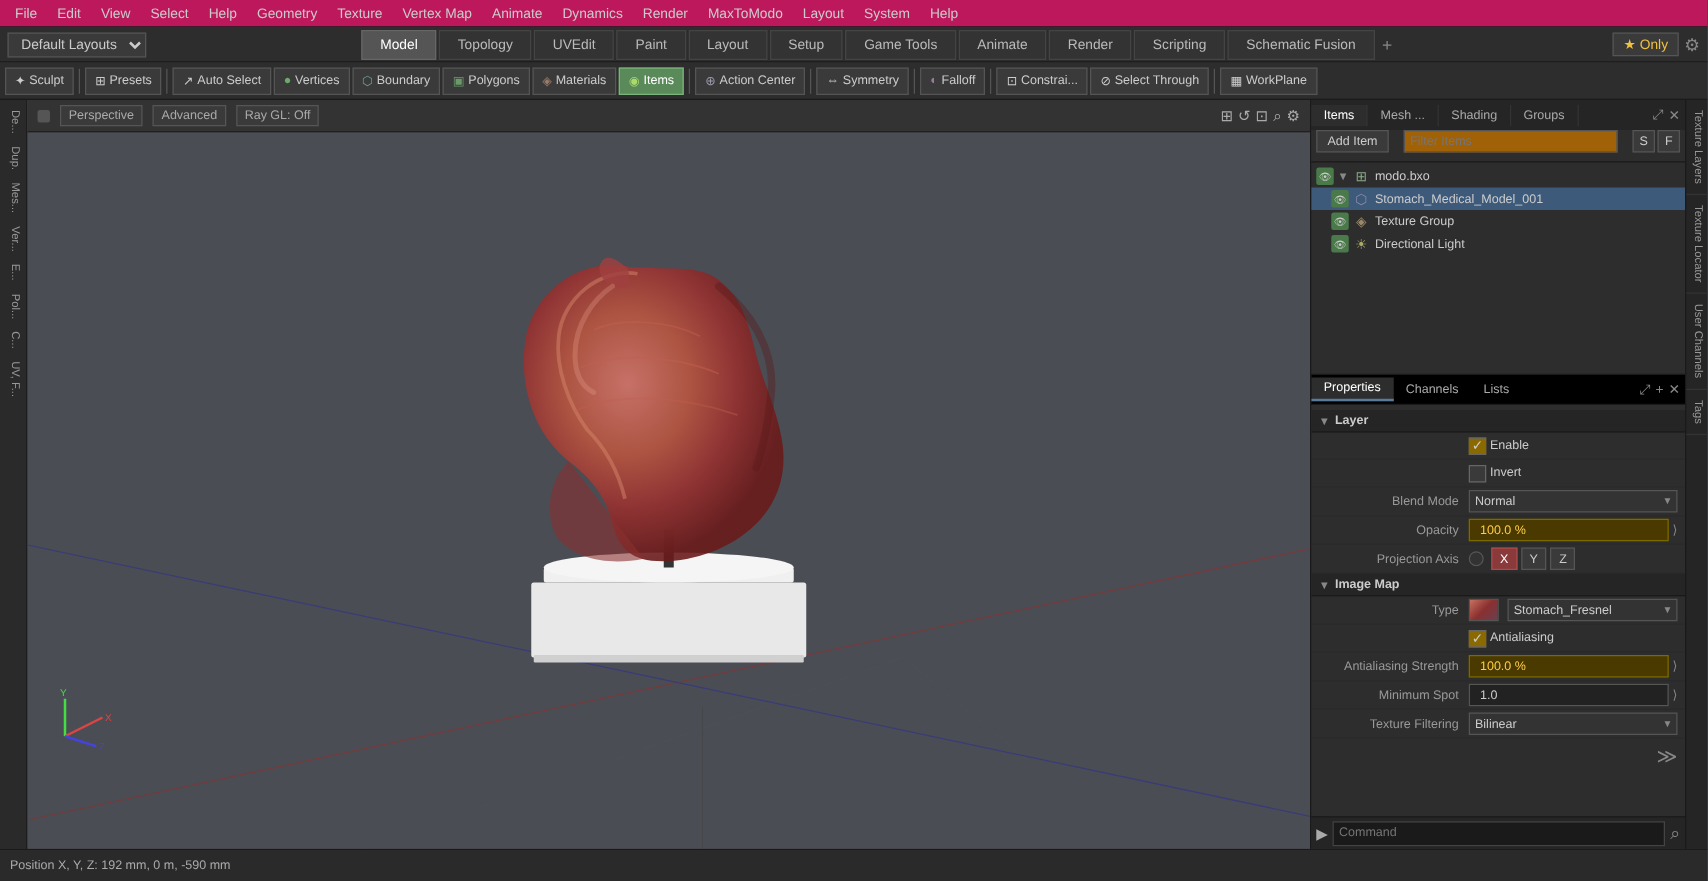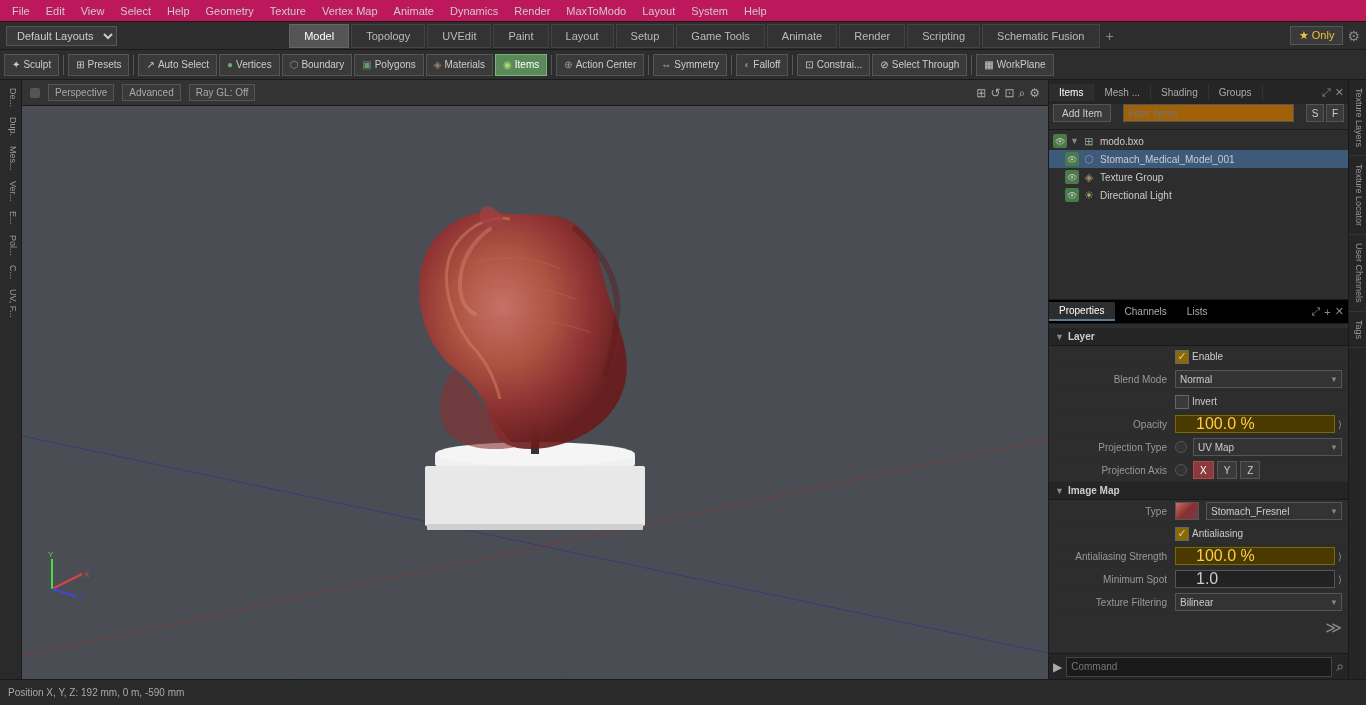"Blend Mode" div.prop-row { order: before "Invert" -> after "Invert" }
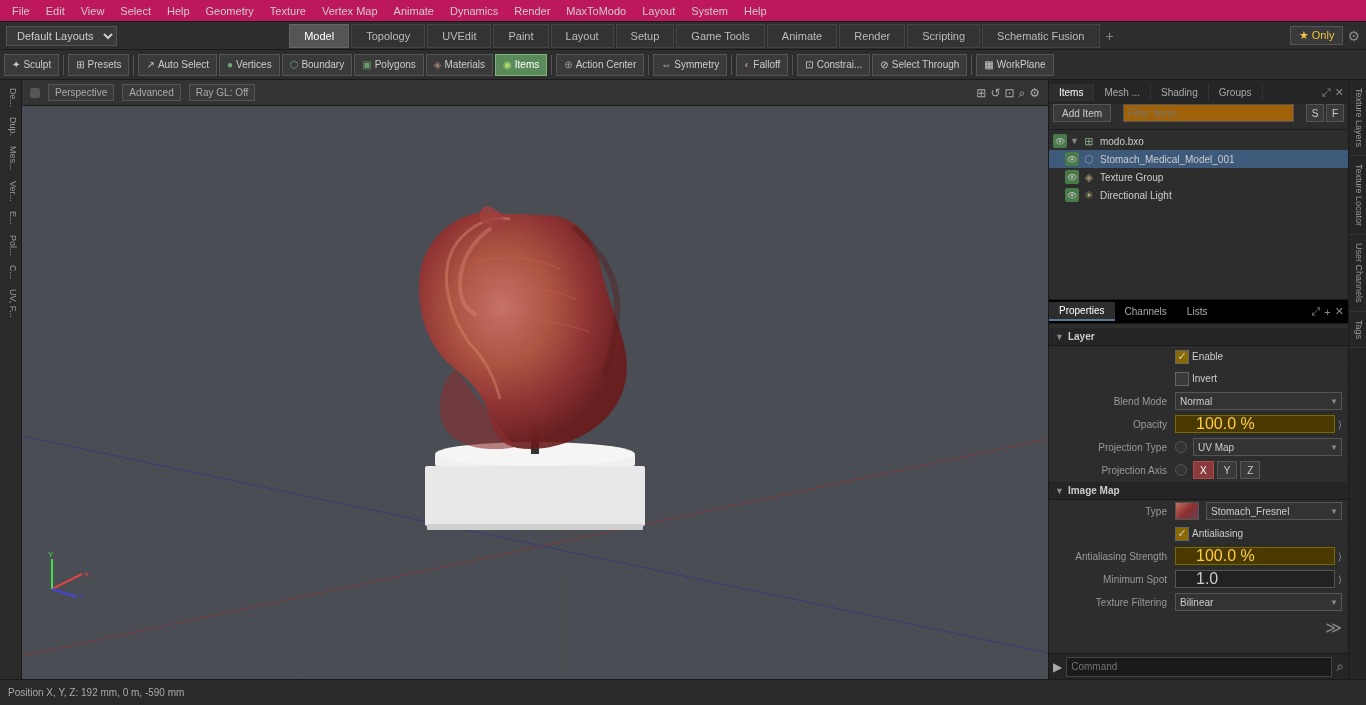"100.0 %" .prop-input { font-size: 16px -> 10px; padding: 1px 20px -> 1px 8px }
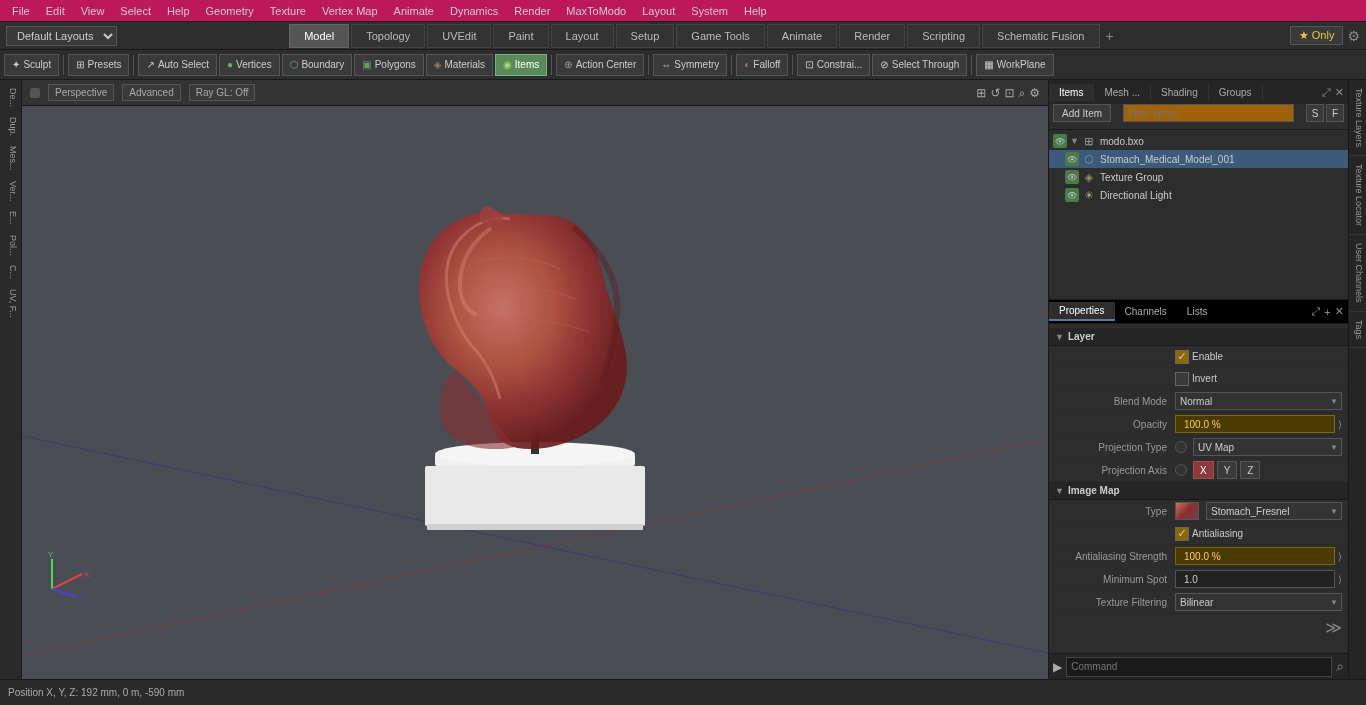"Projection Type" div.prop-row { html: <div> <div>Projection Type</div> <div> <div></div> <div> <select> <option>UV Map</option> </select> </div> </div> </div> -> none }
